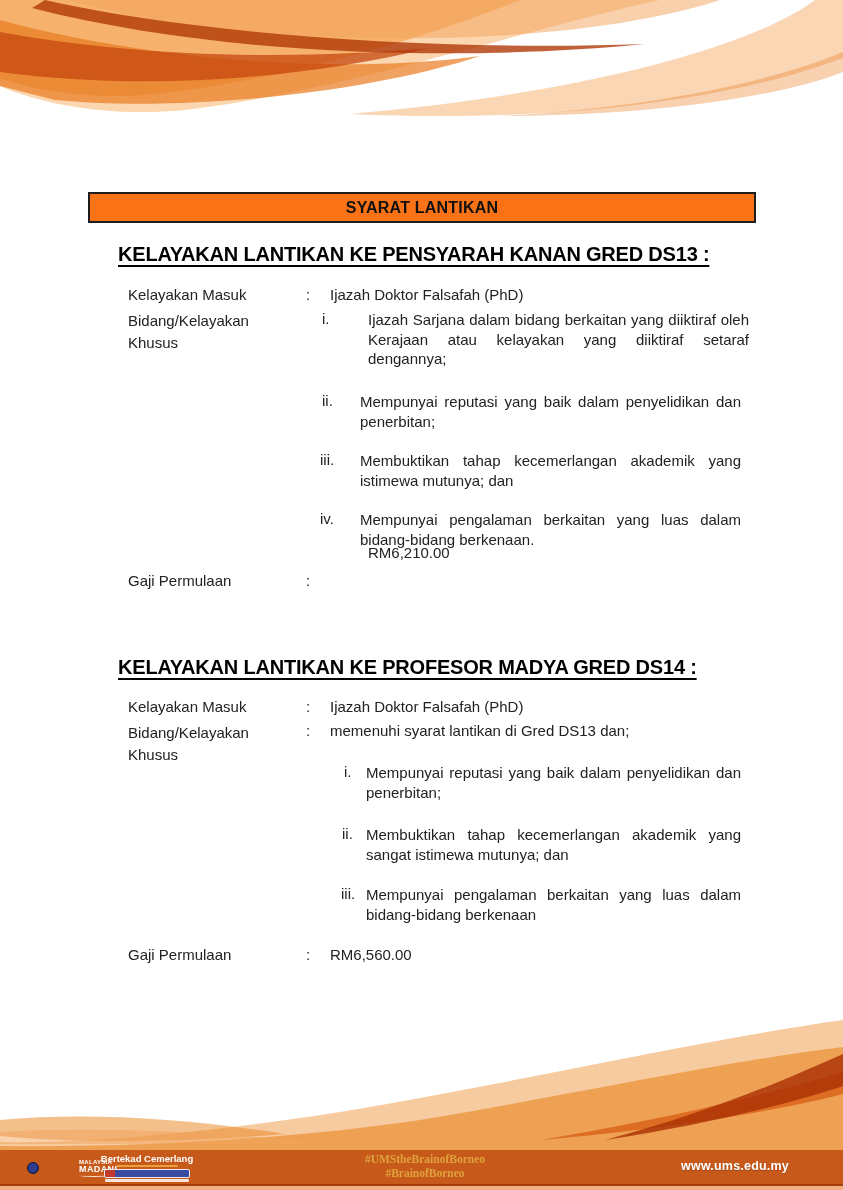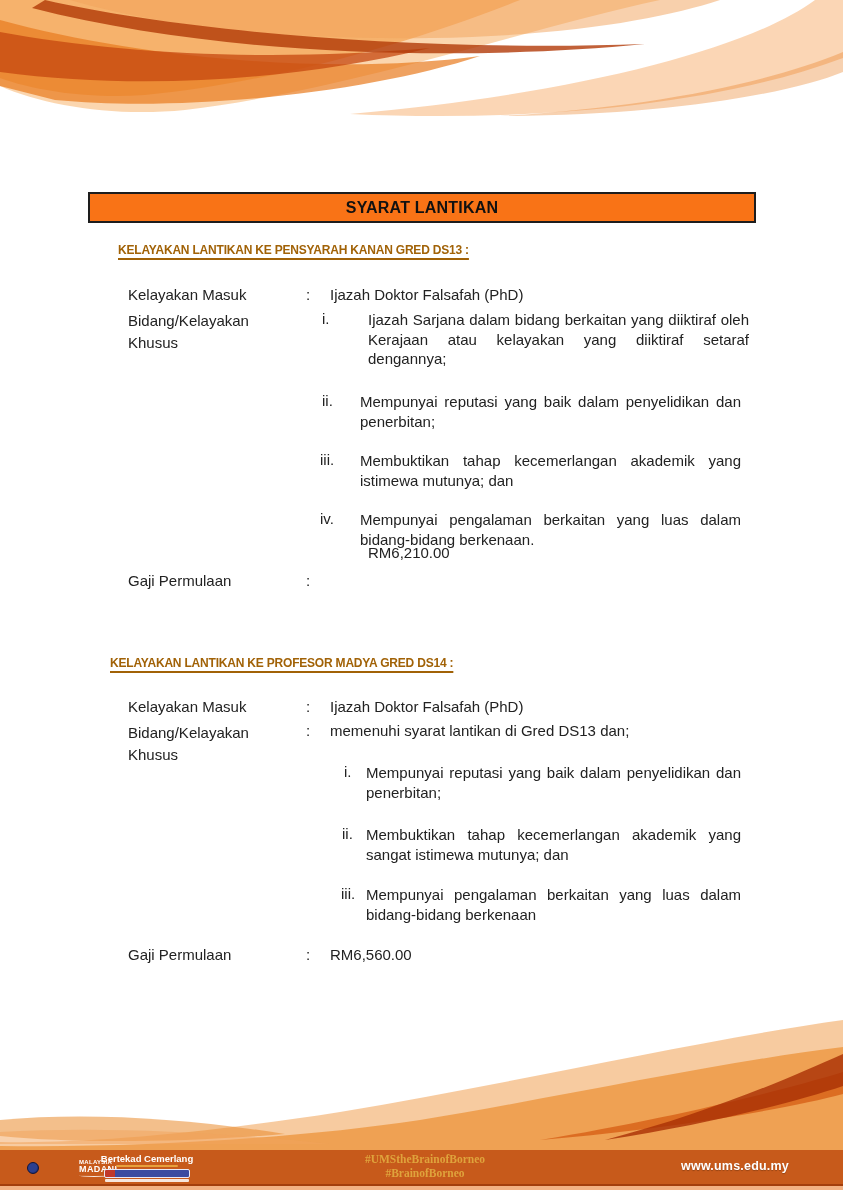"KELAYAKAN LANTIKAN KE PENSYARAH KANAN" .section-heading { color: #a16207 -> #000000; font-size: 12px -> 20px }
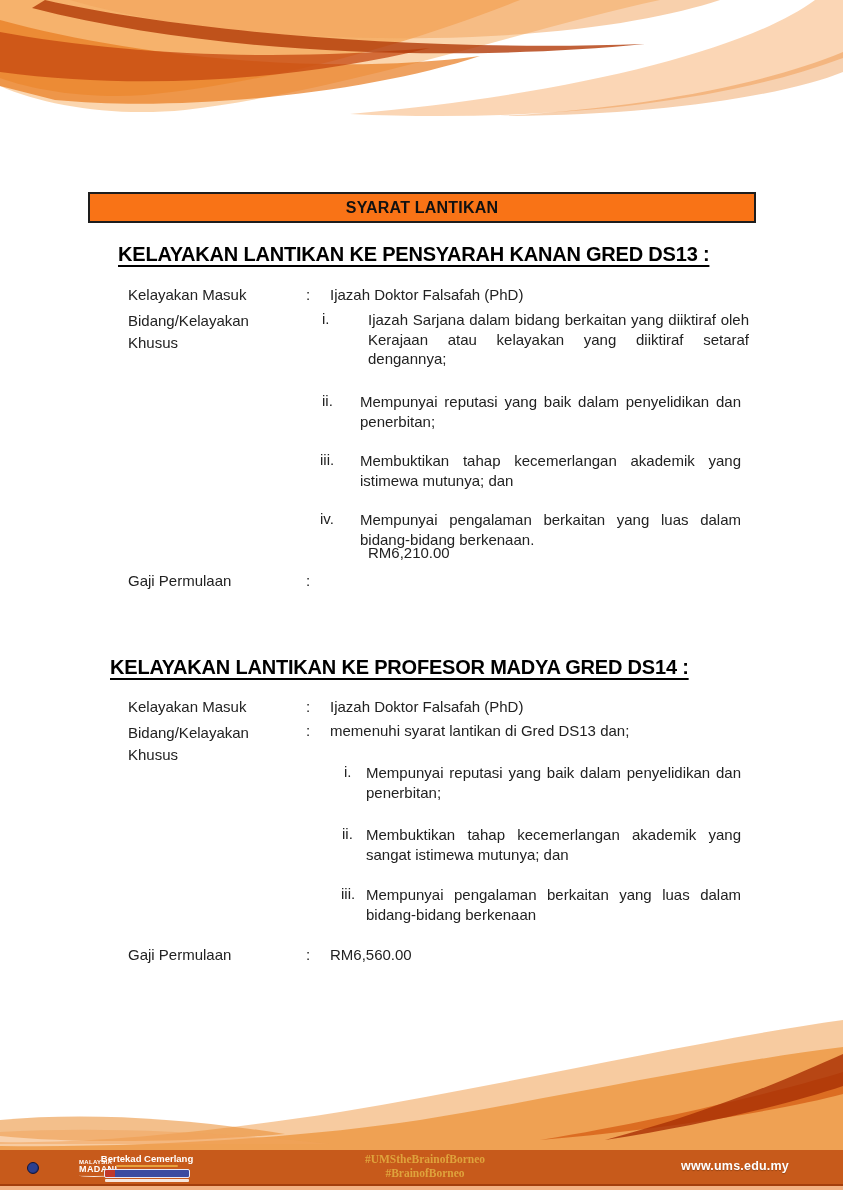"KELAYAKAN LANTIKAN KE PROFESOR MADYA" div.abs { left: 110px -> 118px }
